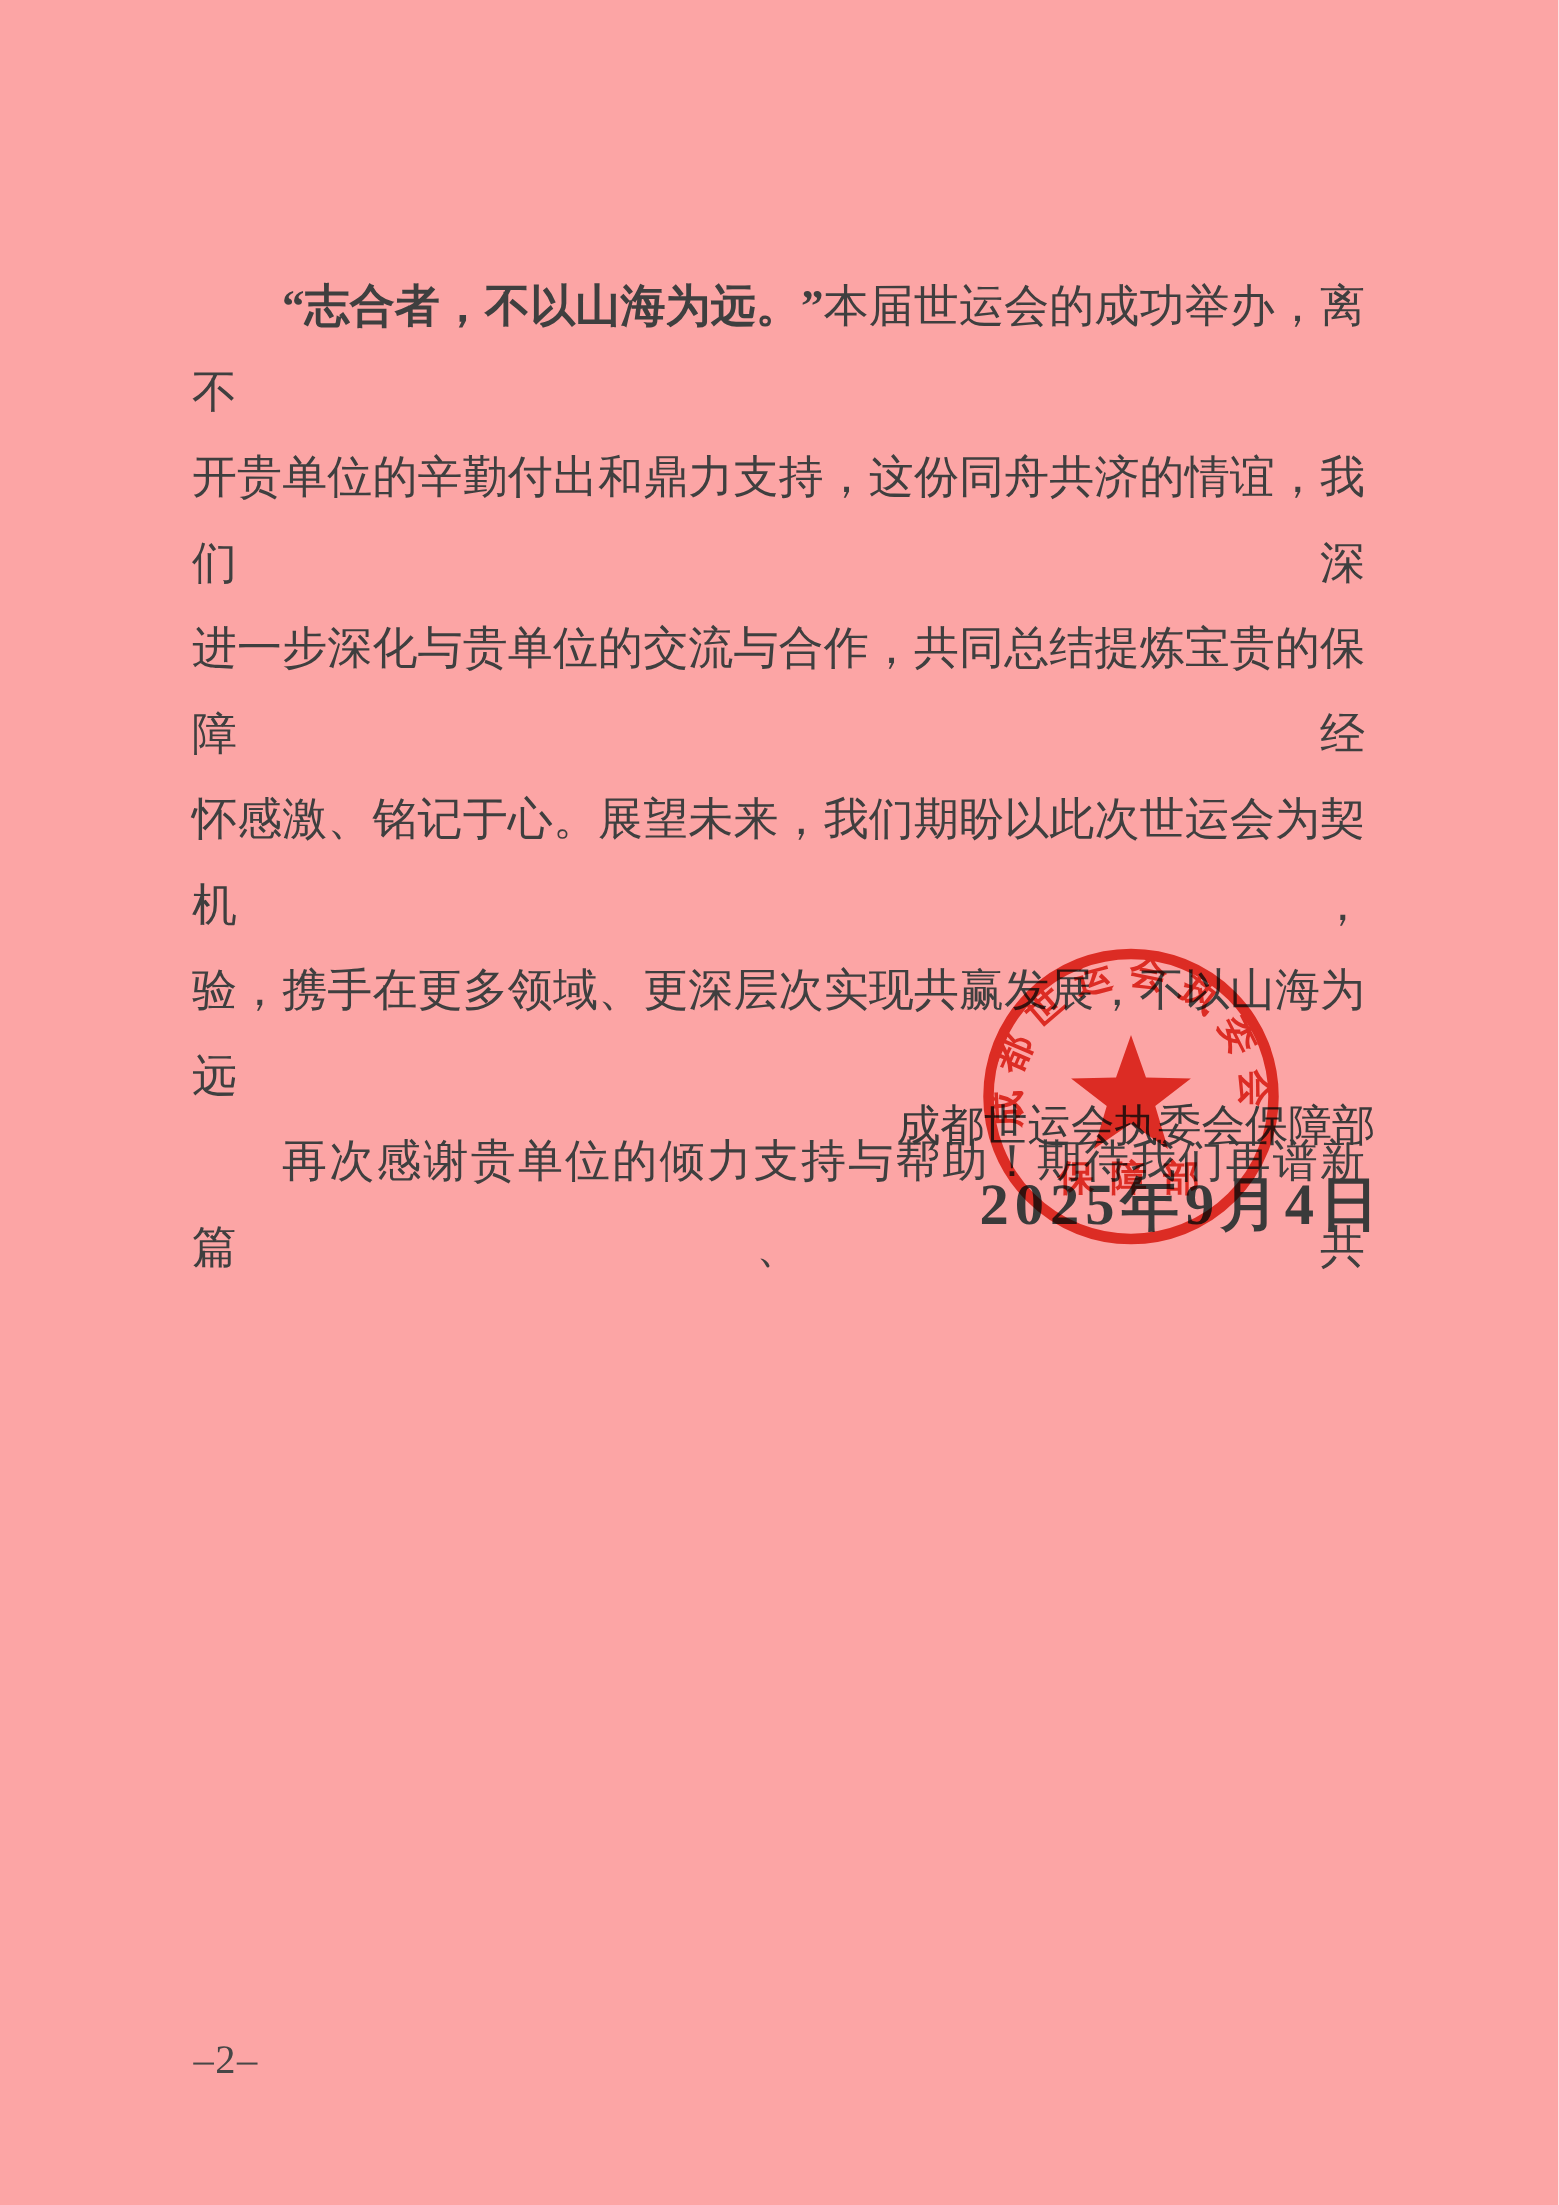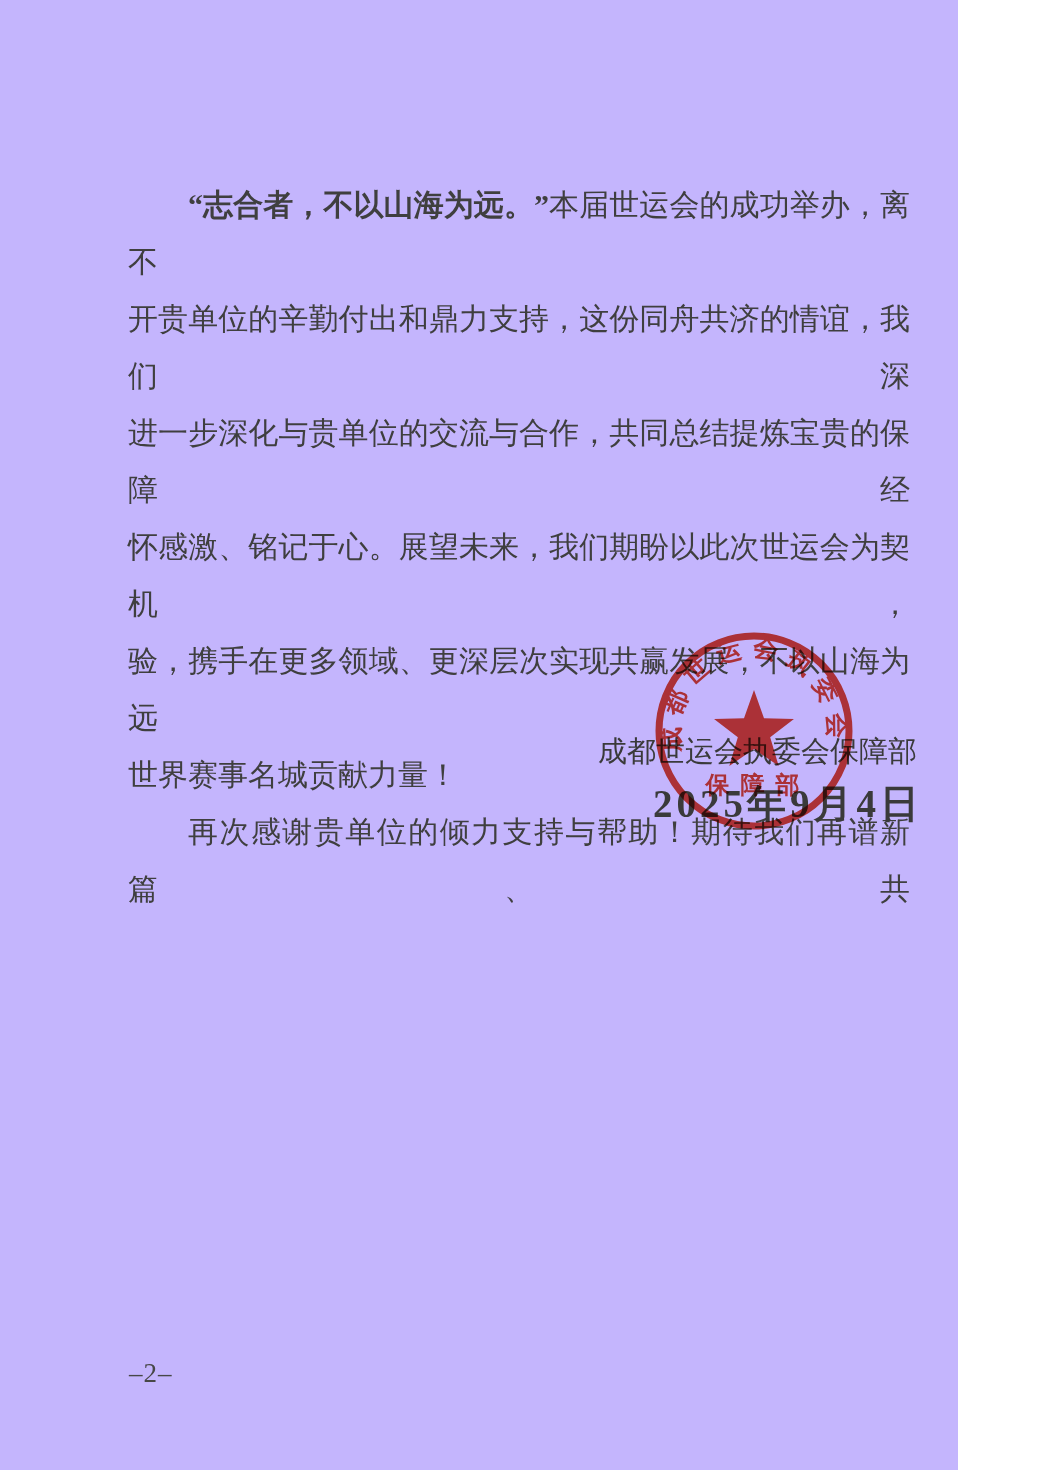"“志合者，不以山海为远。”本届世运会的成功举办，离不" .page { background: #c4b5fd -> #fca5a5; width: 958px -> 1039px }
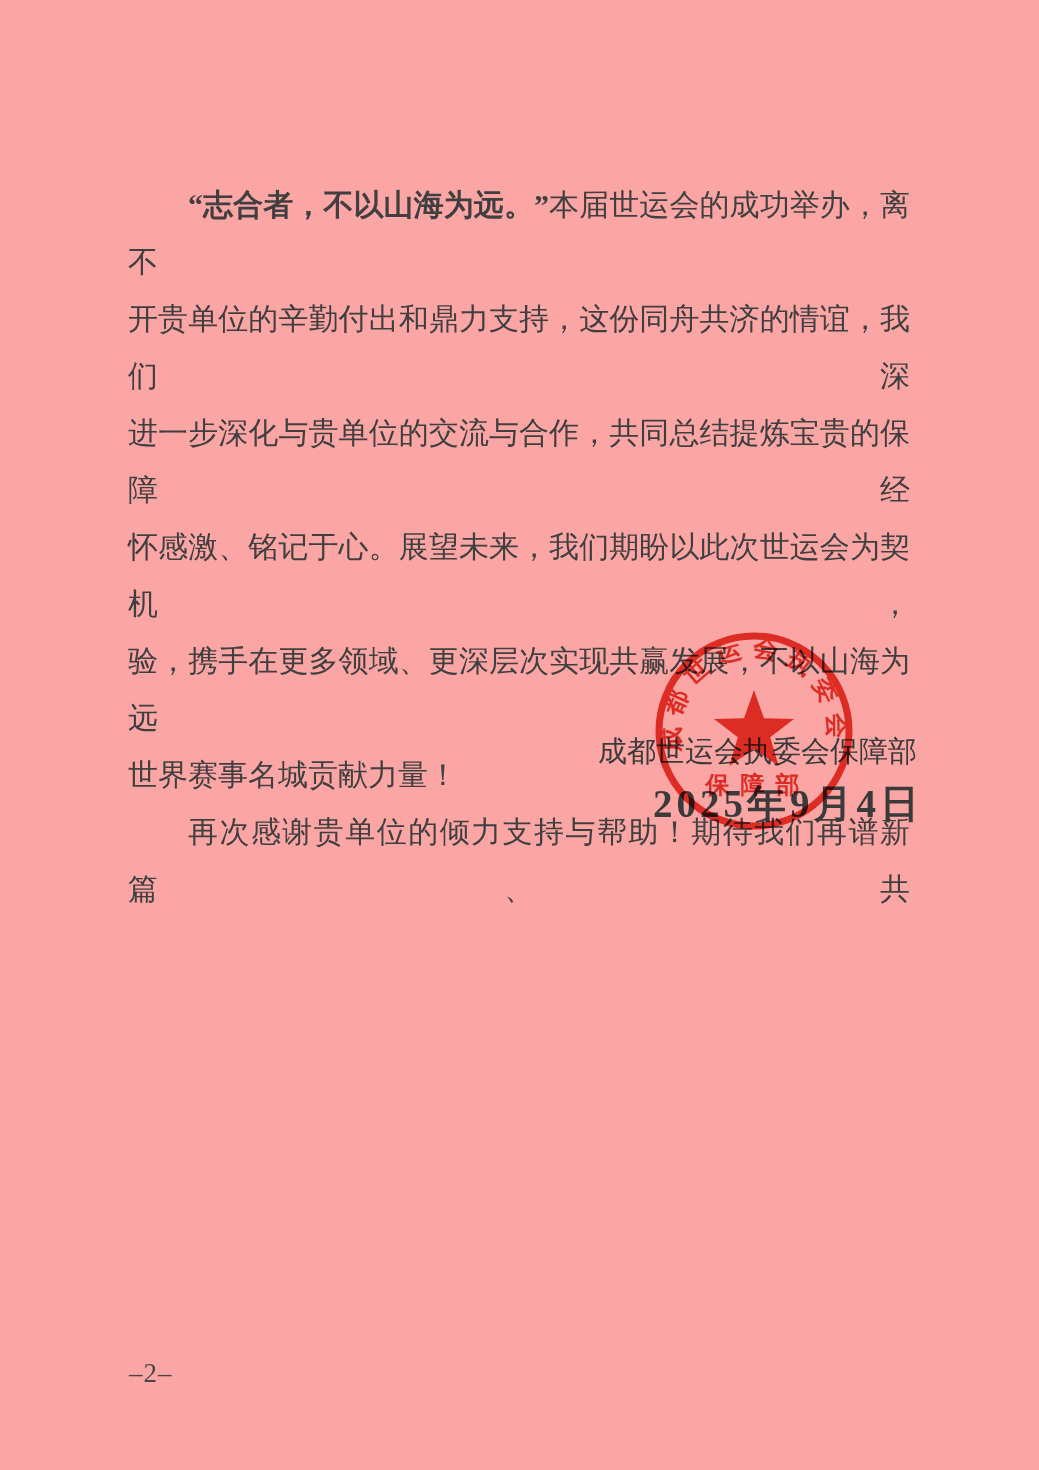"世界赛事名城贡献力量！" div.bline { html: <div>世界赛事名城贡献力量！</div> -> none }
